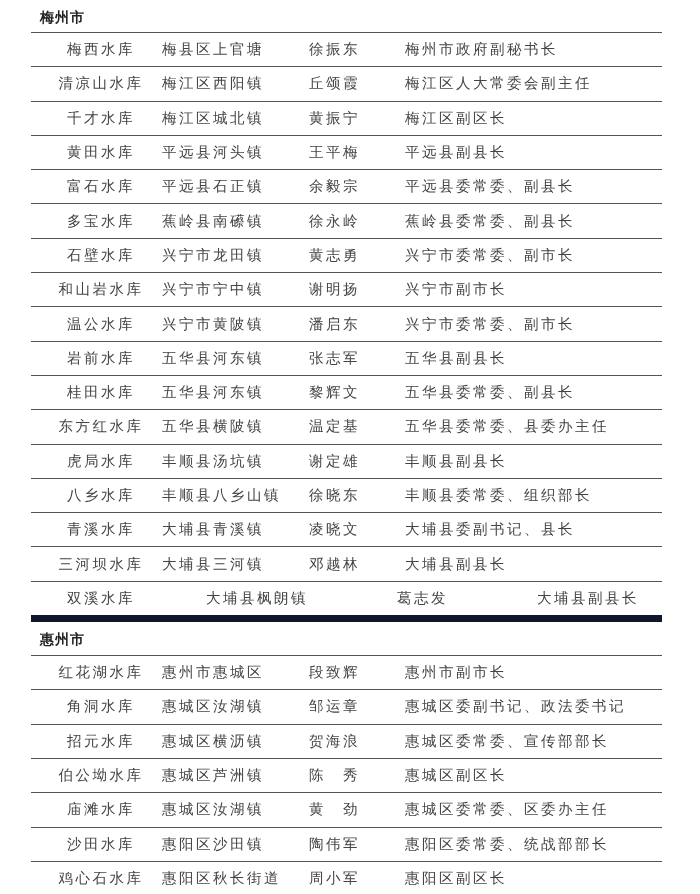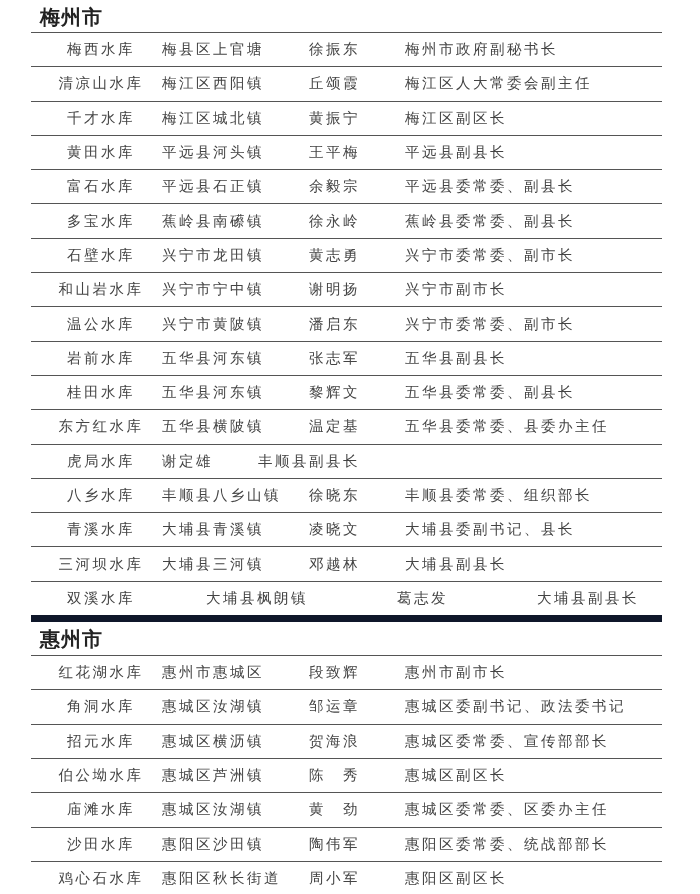"梅州市" .section-title { font-size: 20px -> 14px }
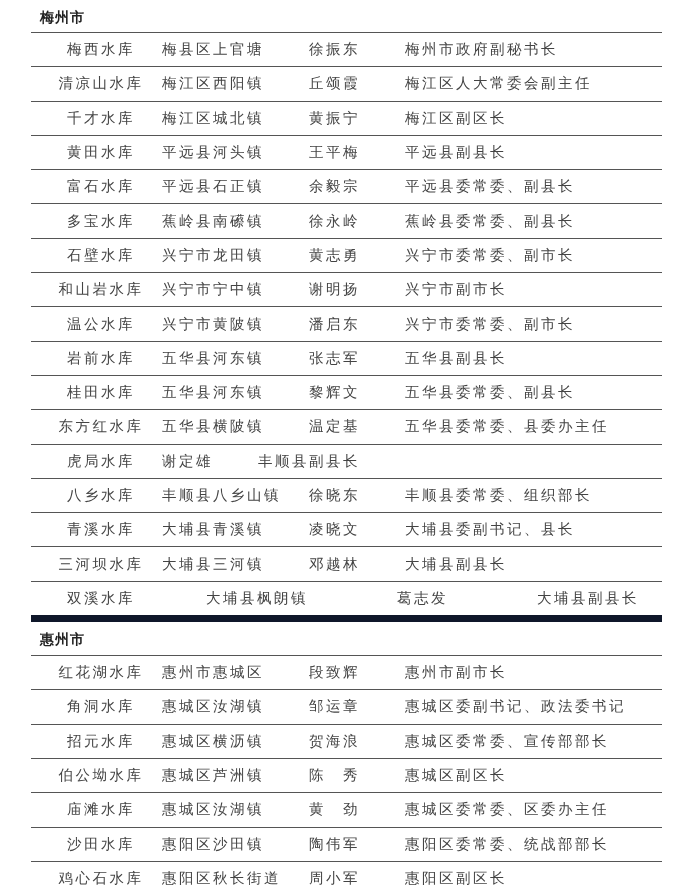"丰顺县汤坑镇" span.c2 { html: none -> <span>丰顺县汤坑镇</span> }
